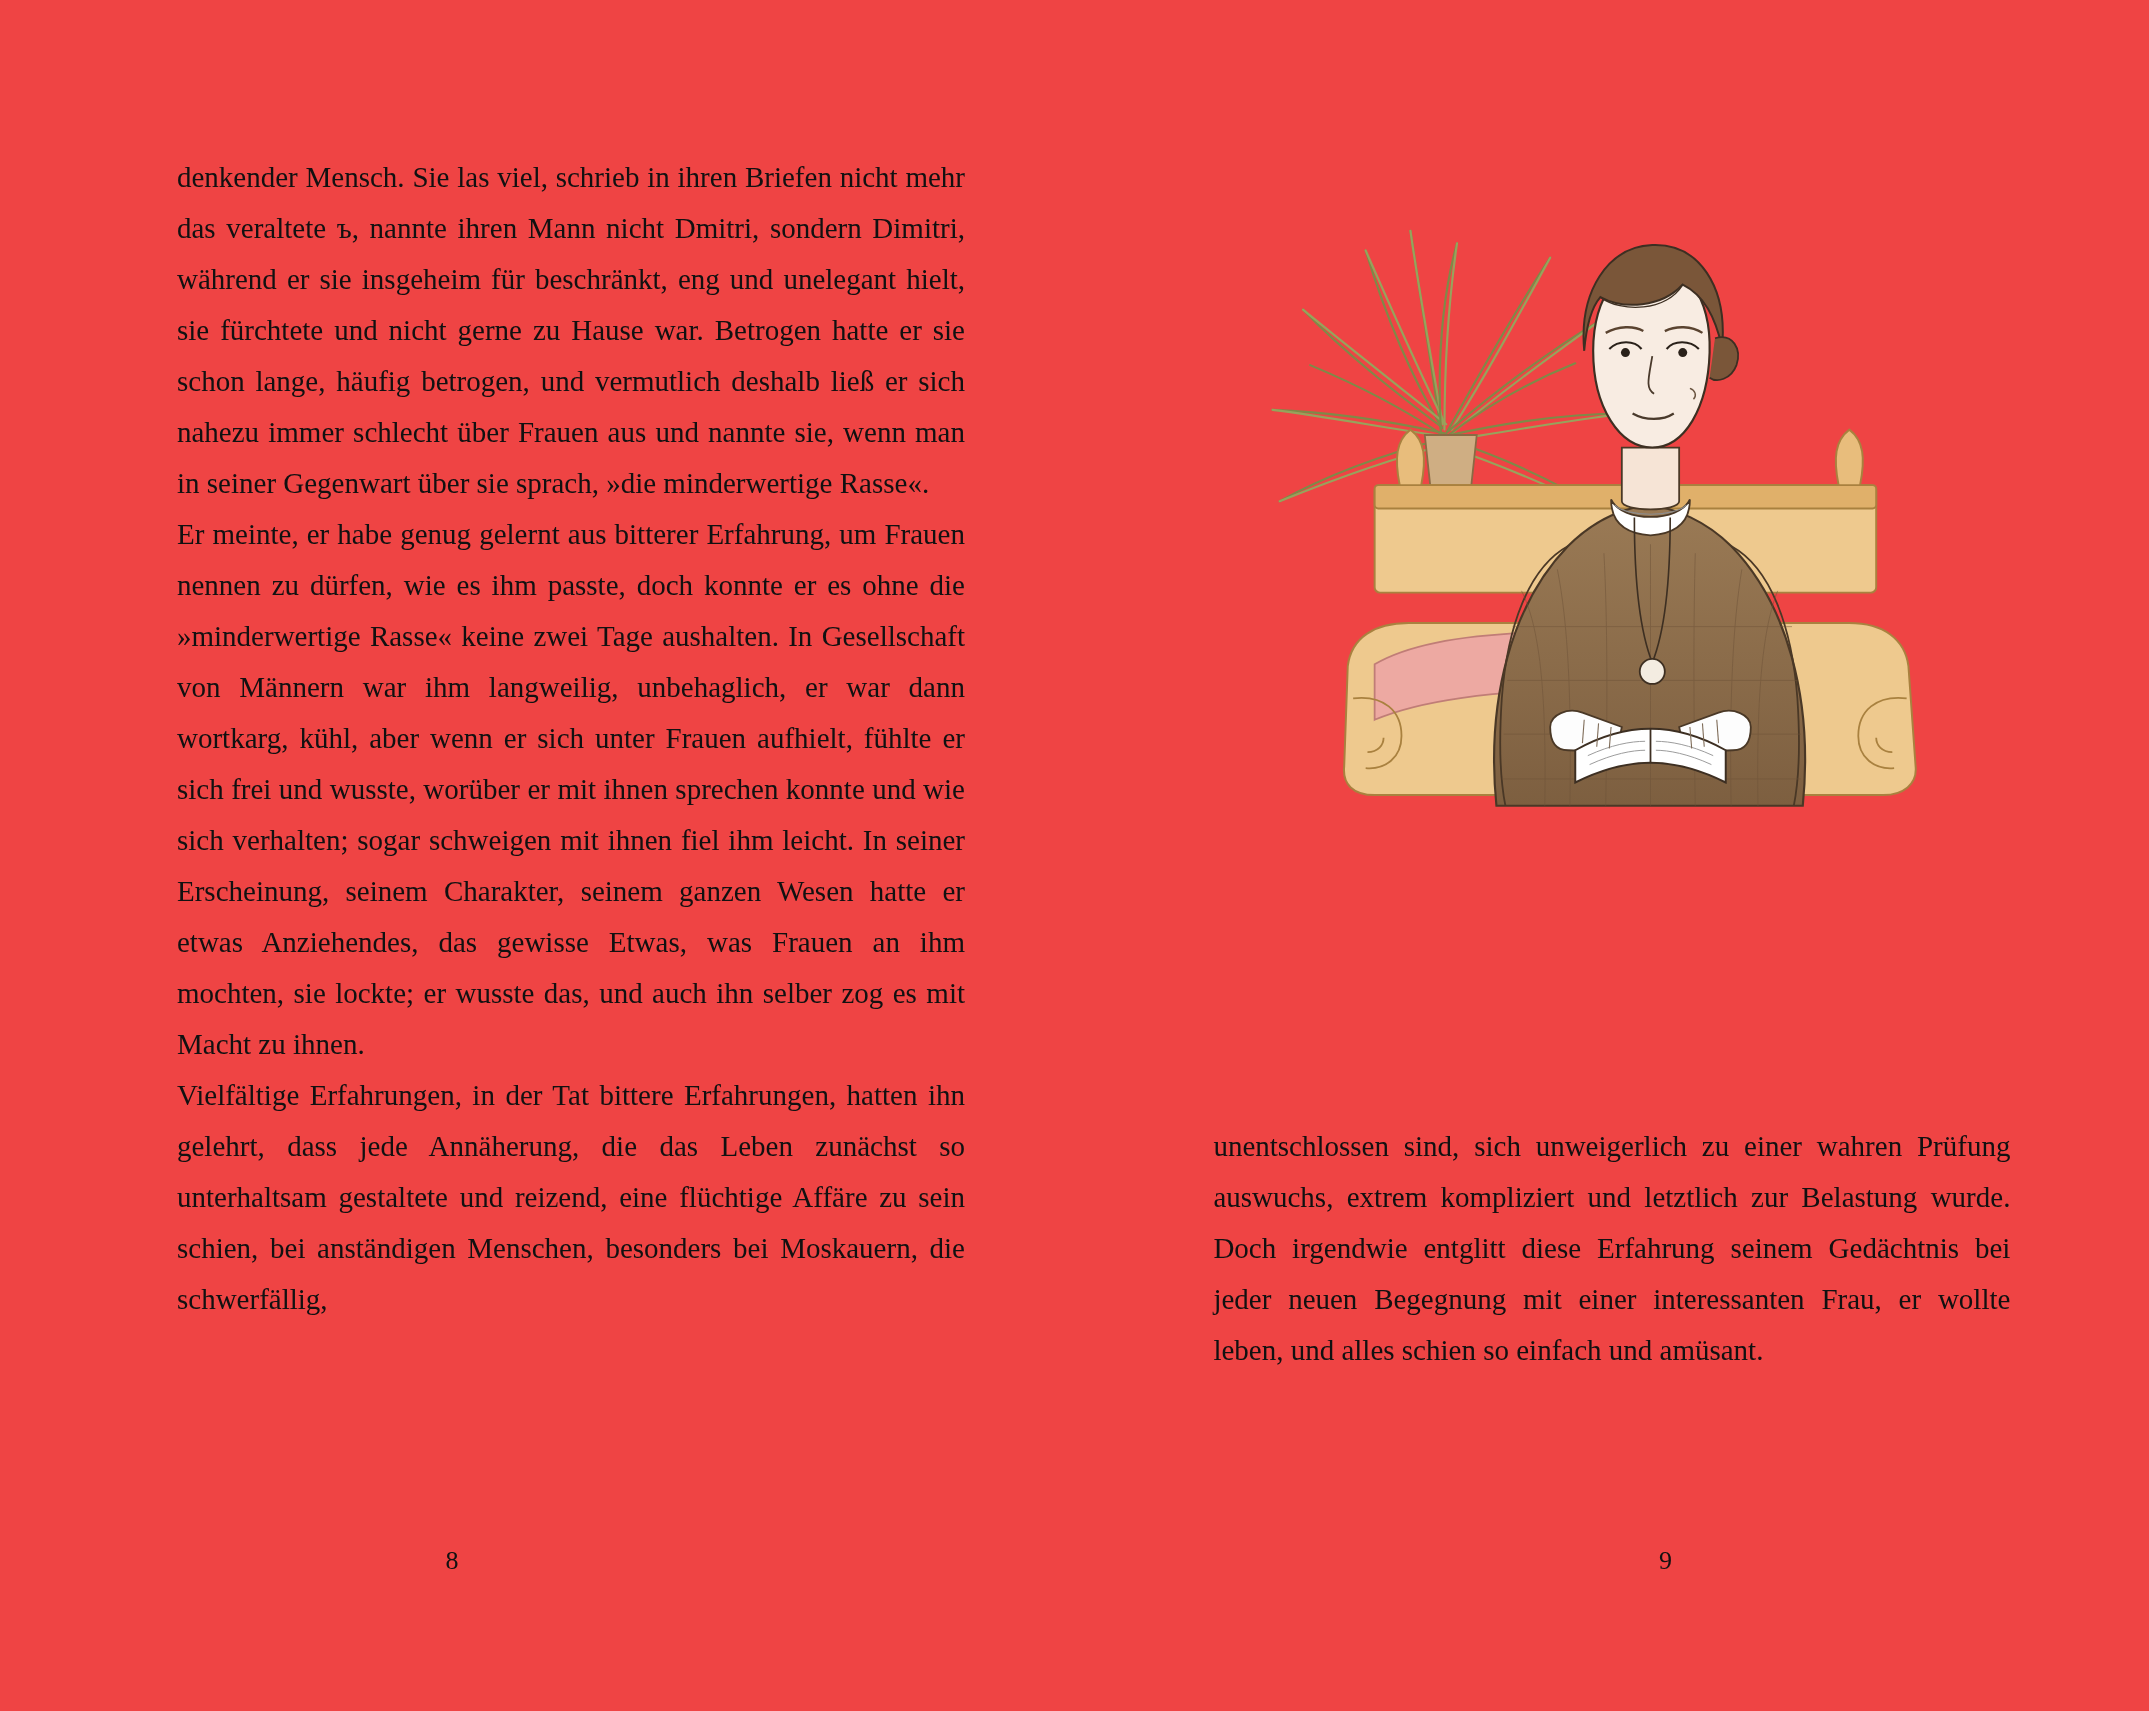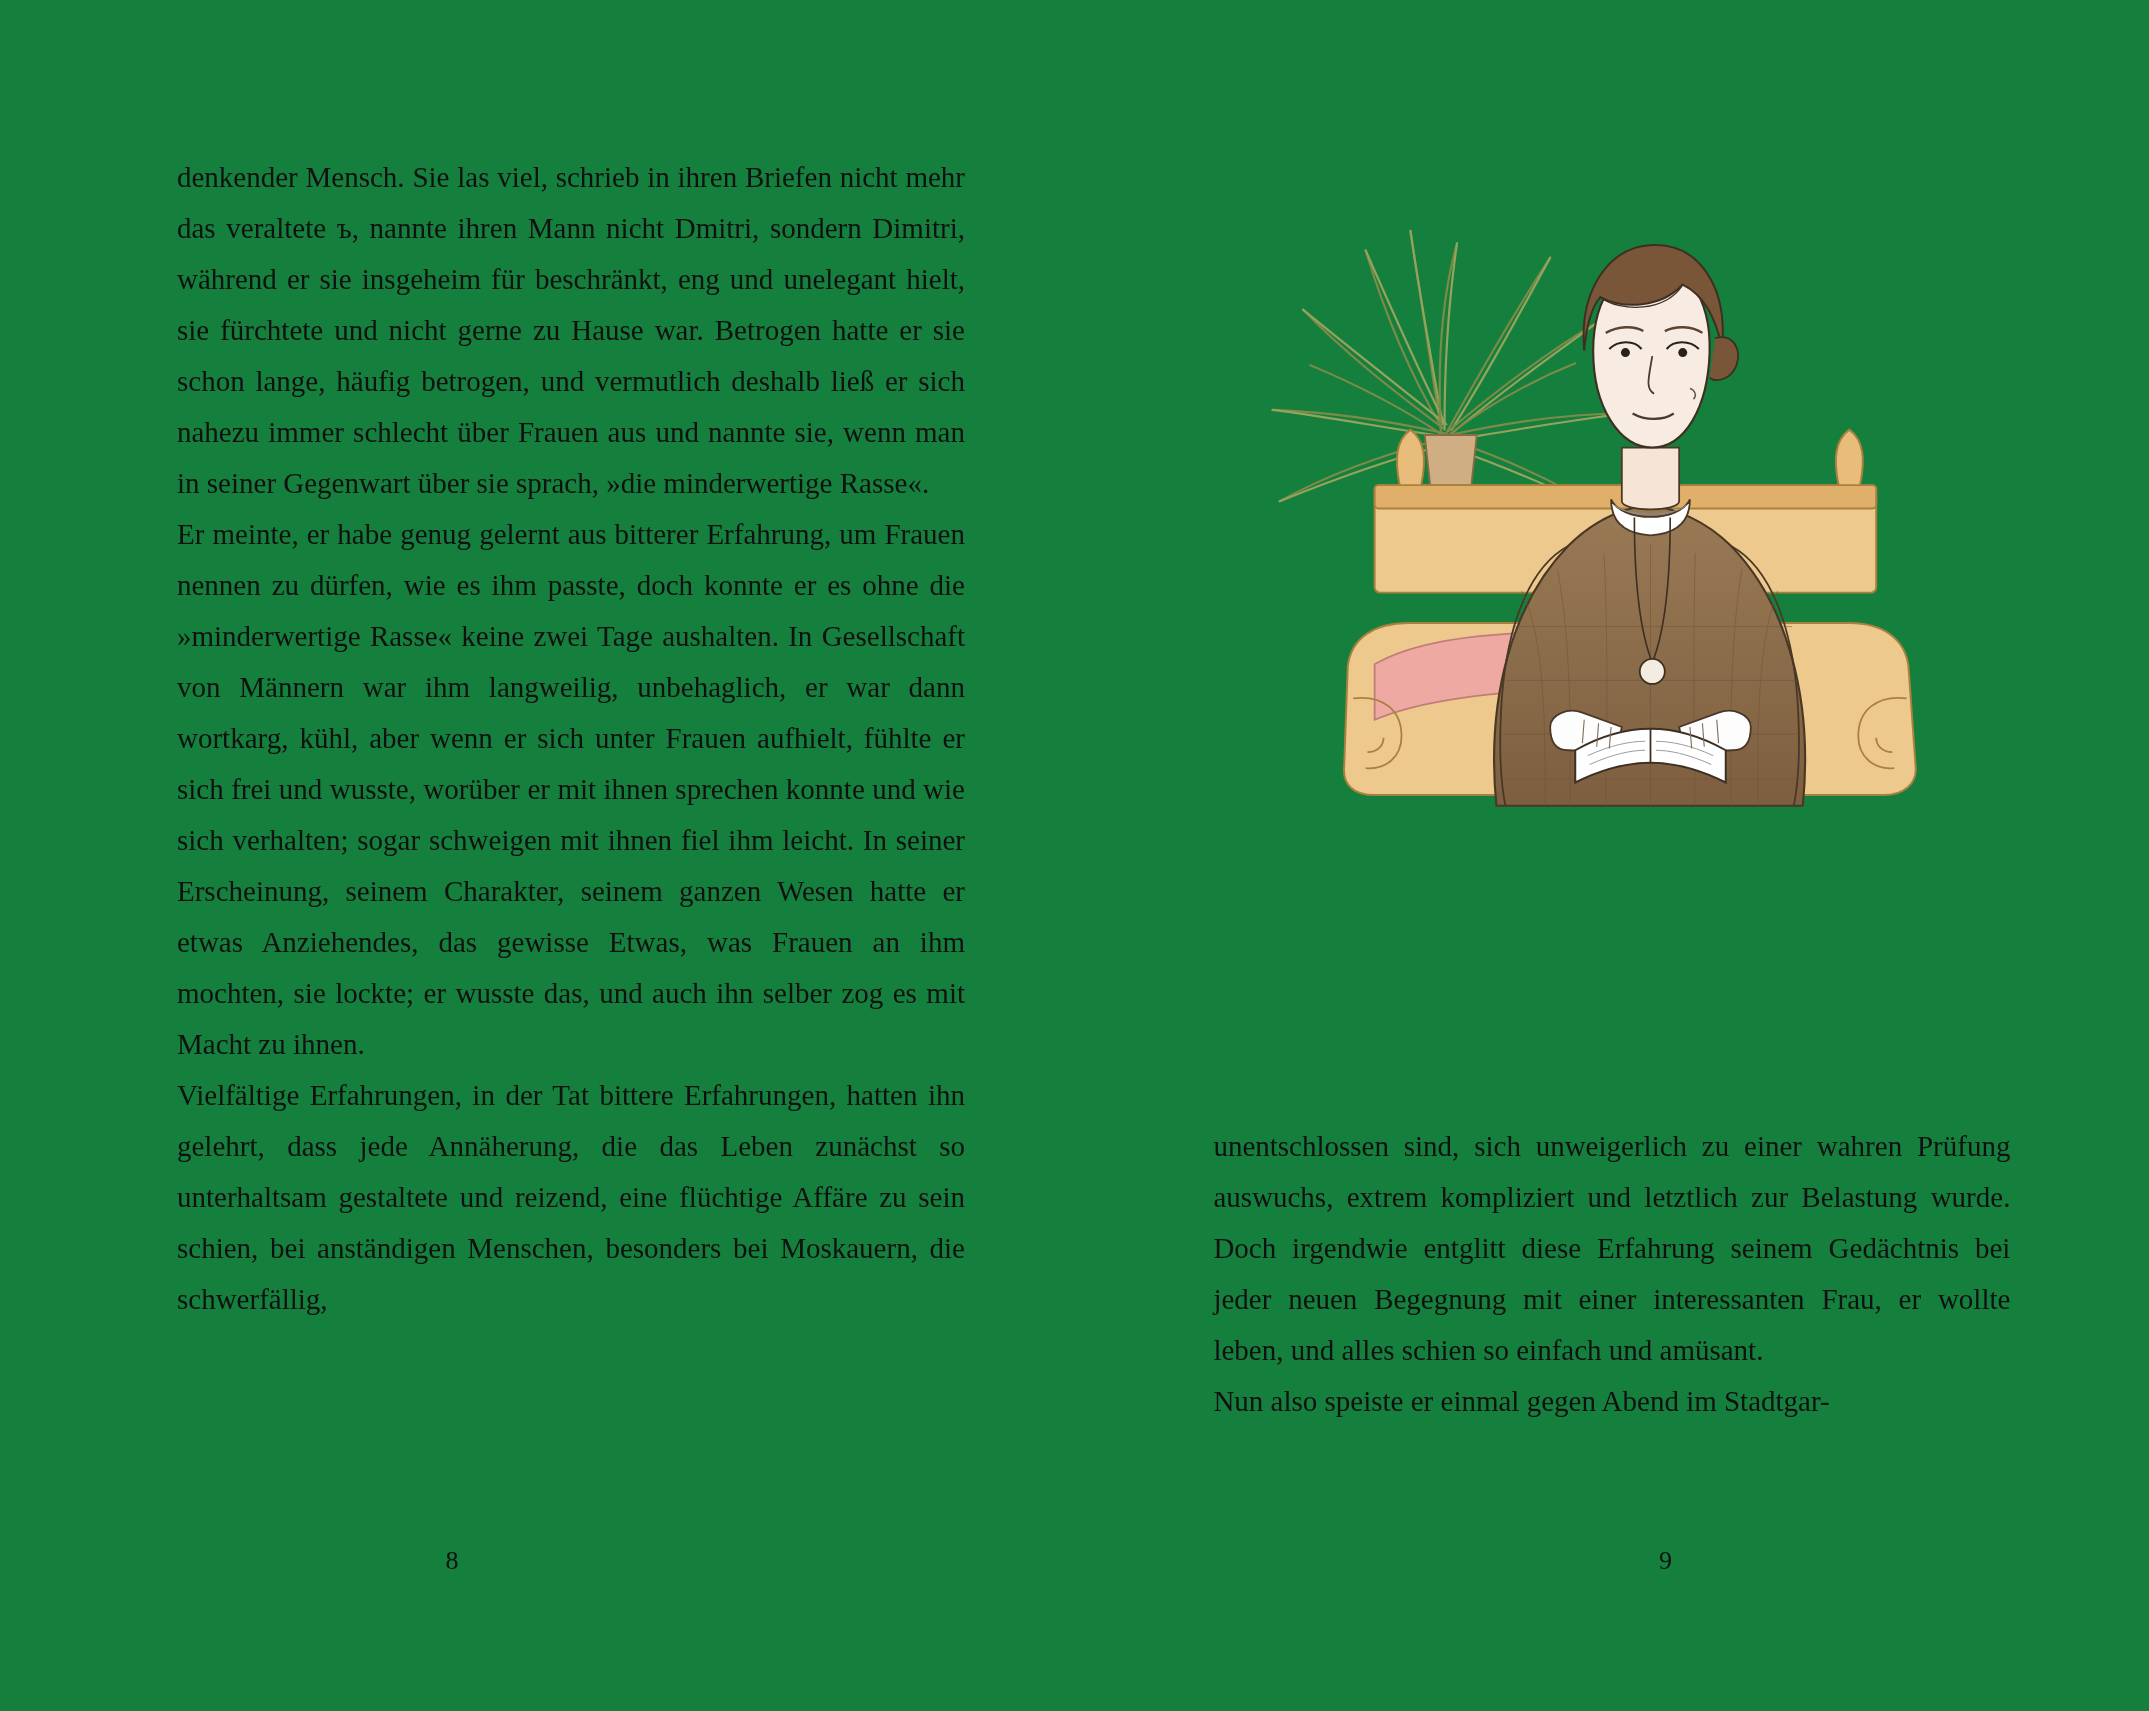"denkender Mensch. Sie las viel," .spread { background: #15803d -> #ef4444 }
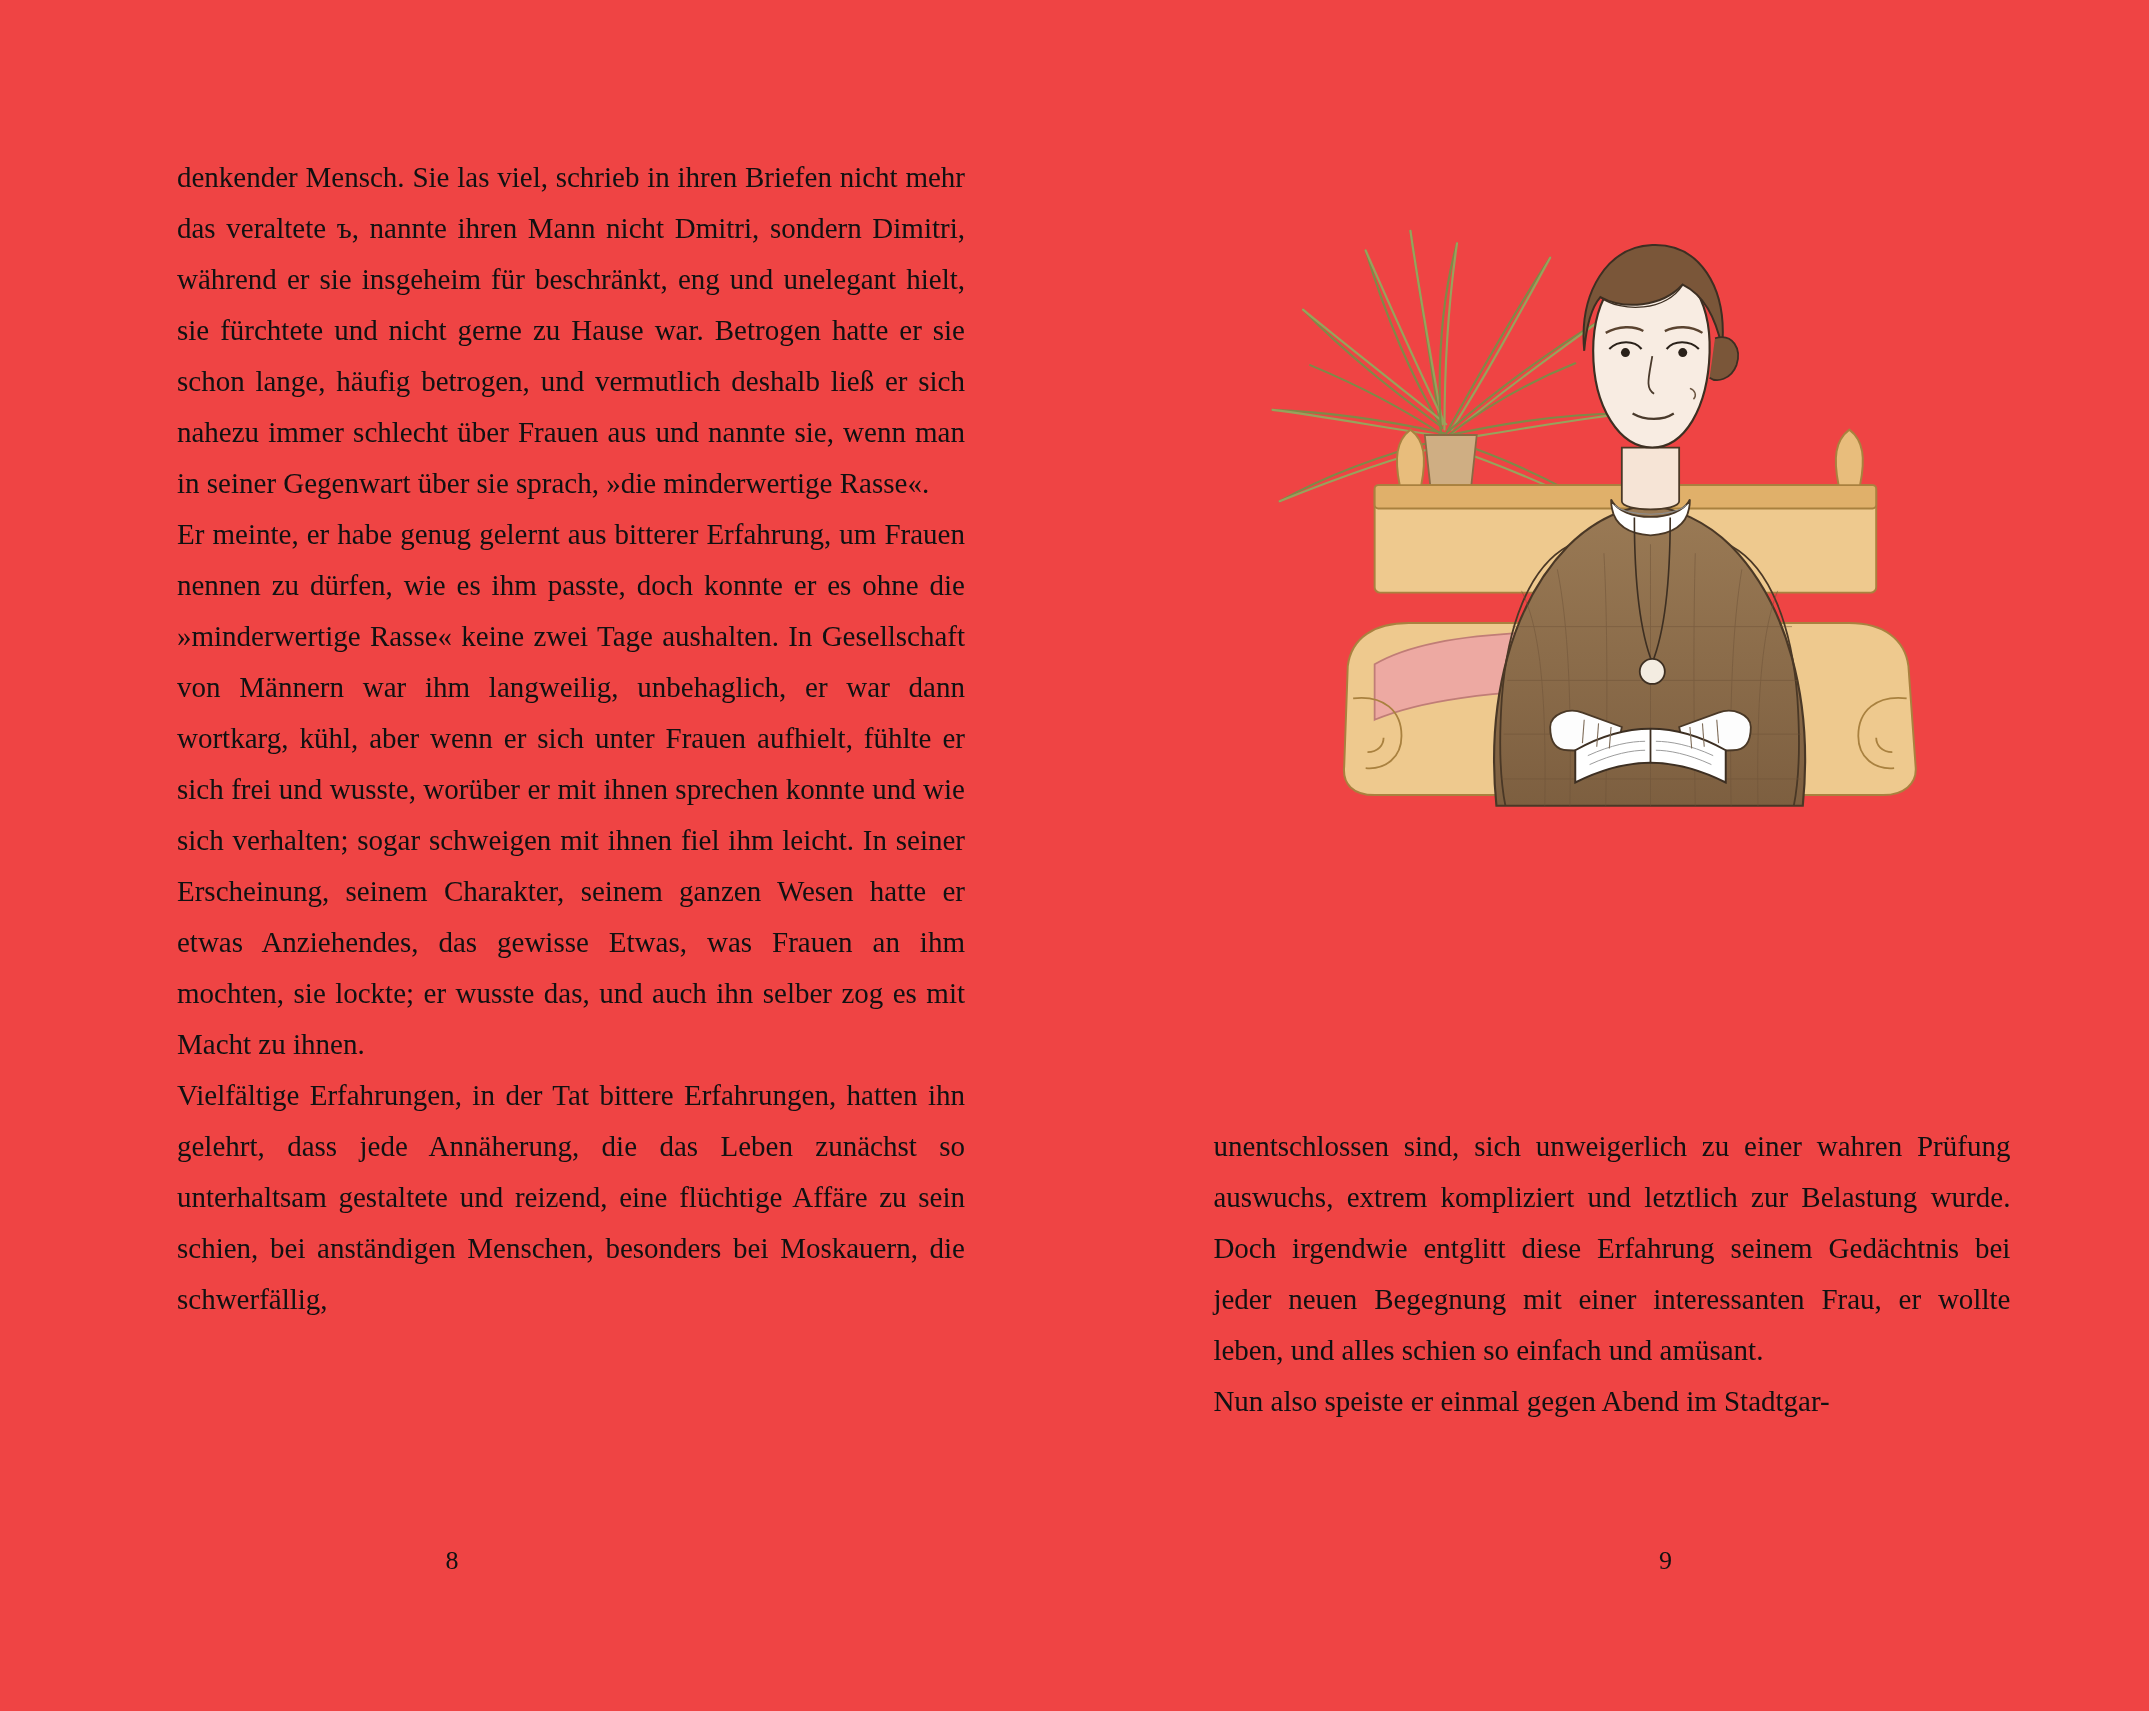"Nun also speiste er einmal" p { html: <p>Nun also speiste er einmal gegen Abend im Stadtgar-</p> -> none }
